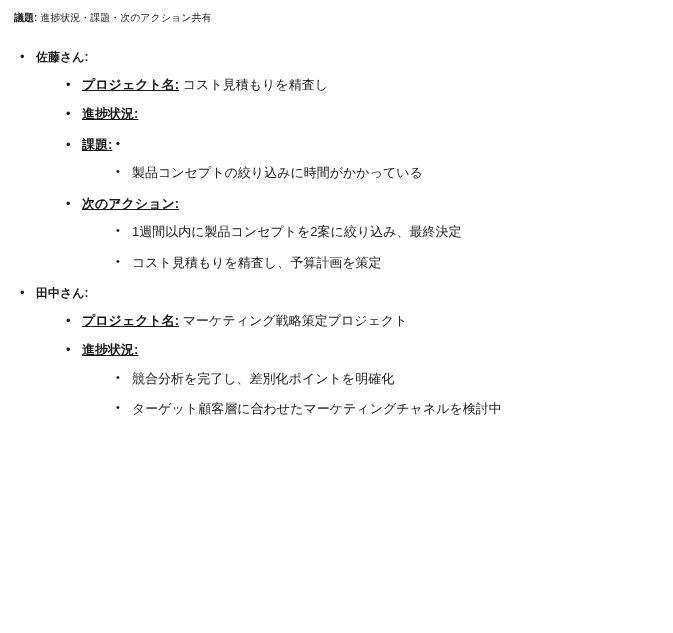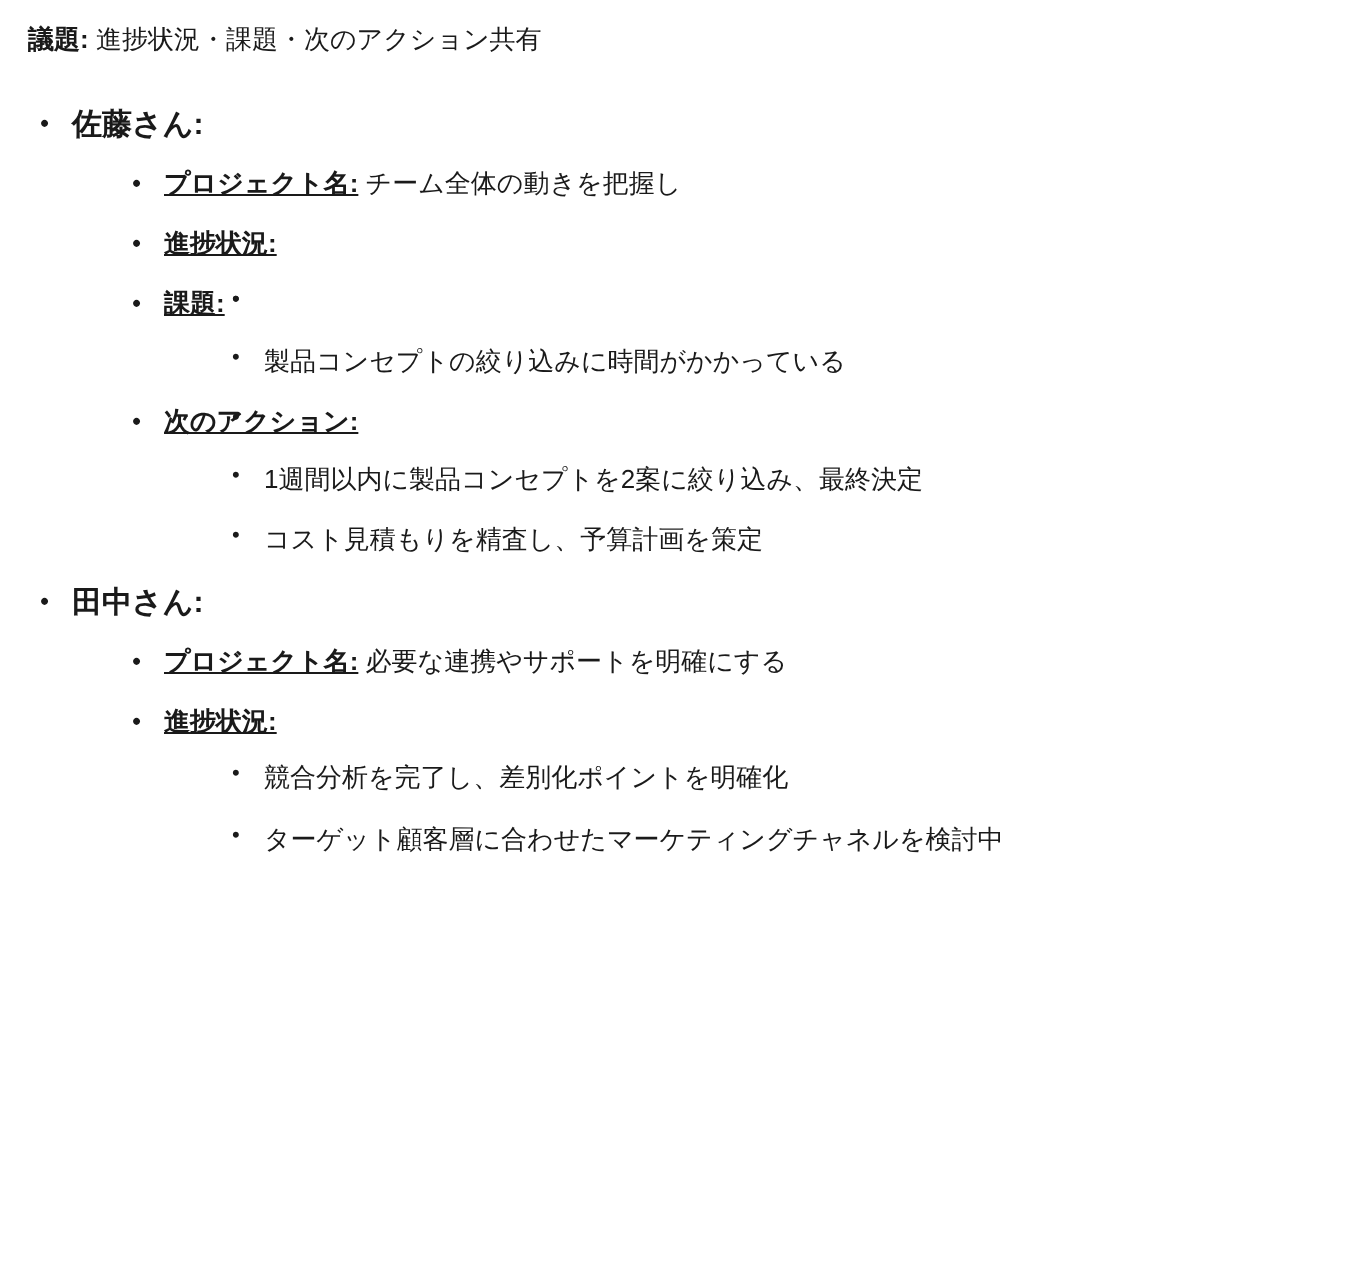"議題: 進捗状況・課題・次のアクション共有" .para { font-size: 13px -> 10px }
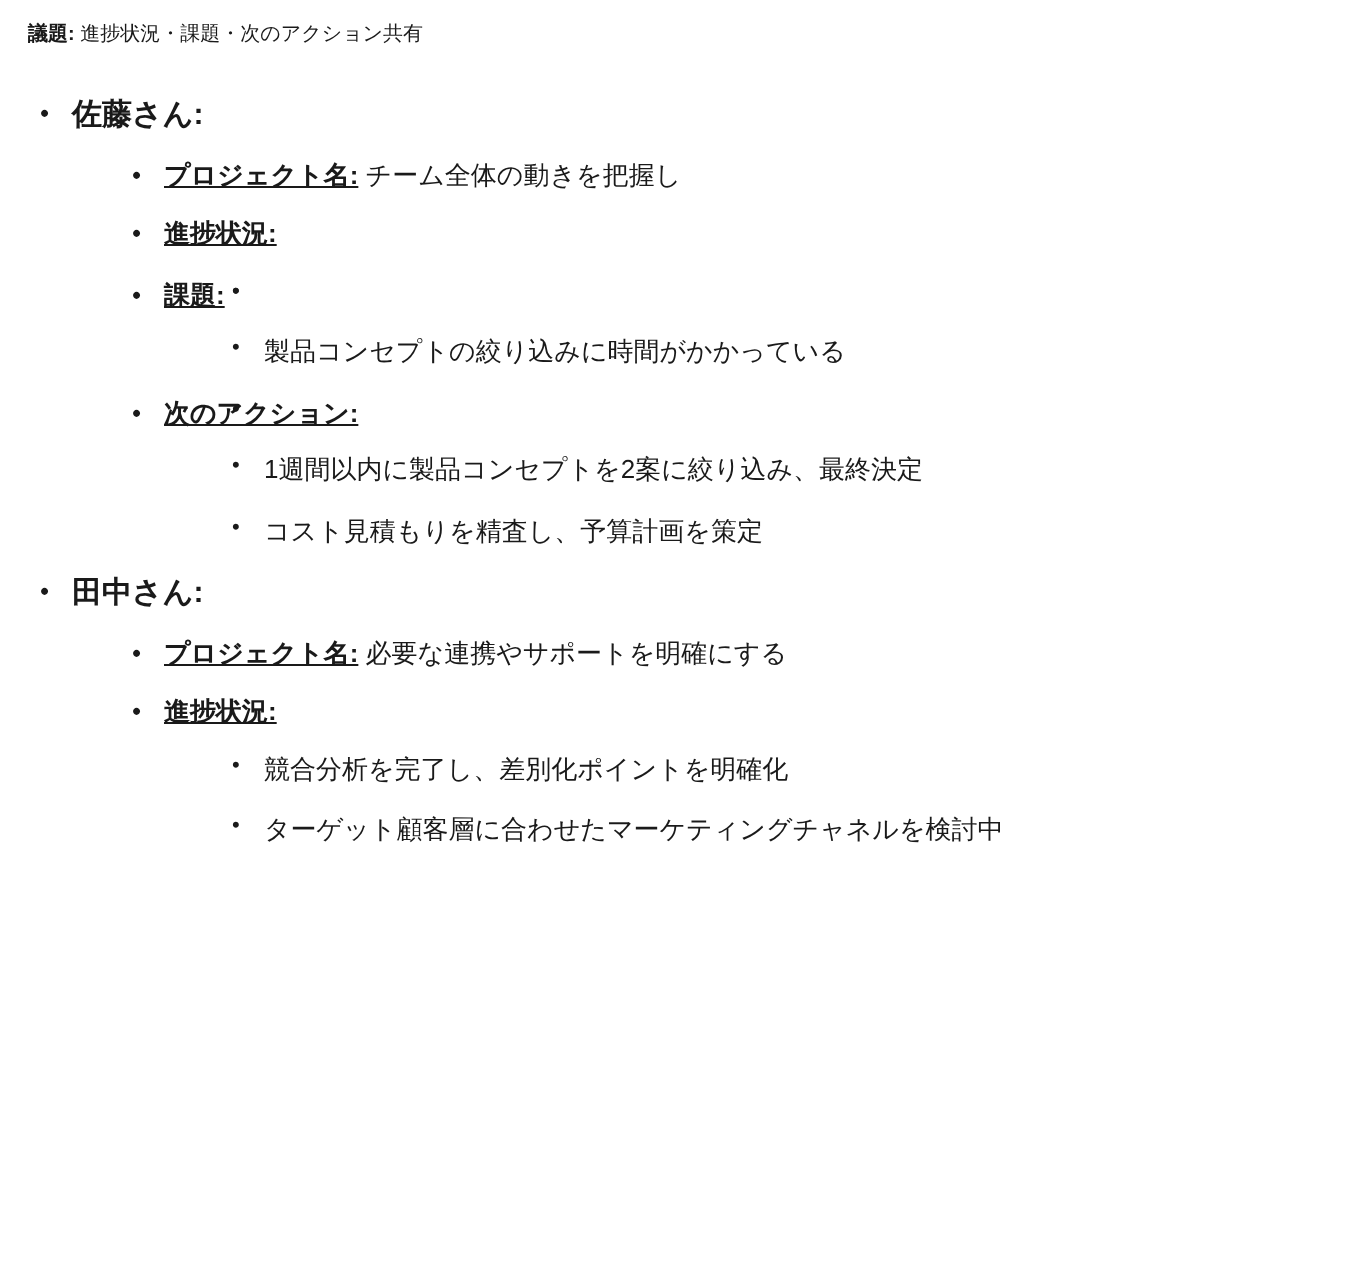"佐藤さん:" .person { font-size: 15px -> 12px }
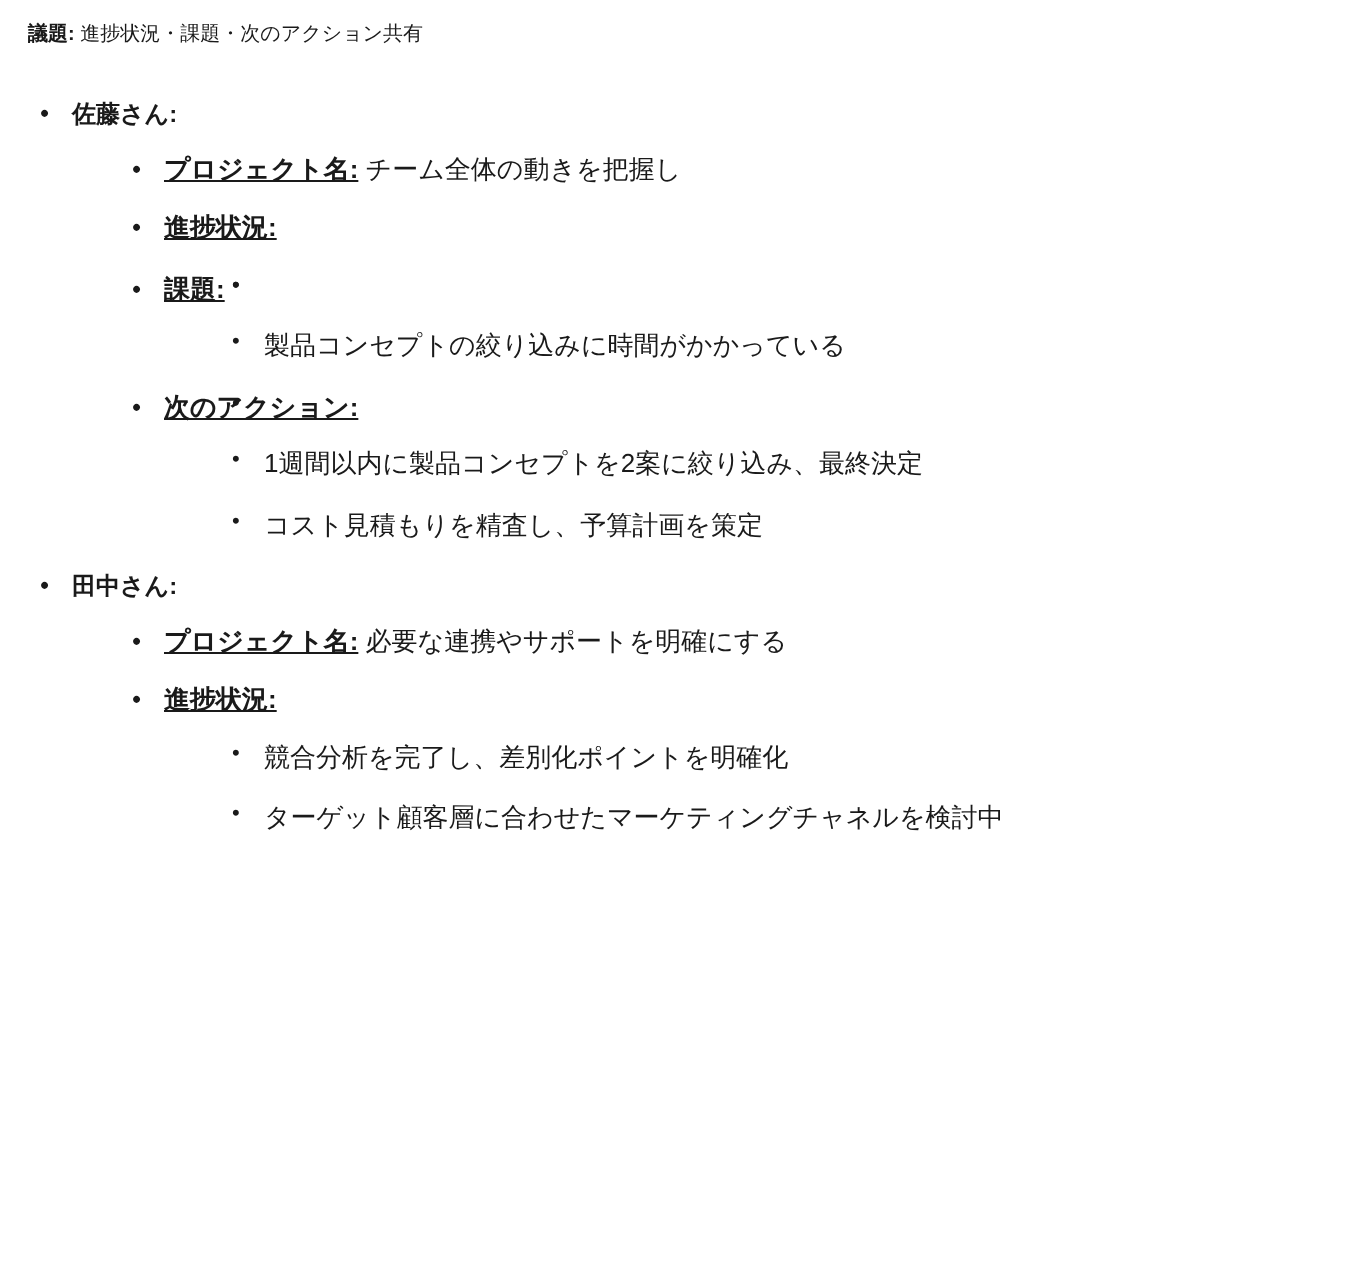"チーム全体の動きを把握し" span.txt { text: チーム全体の動きを把握 -> コスト見積もりを精査 }
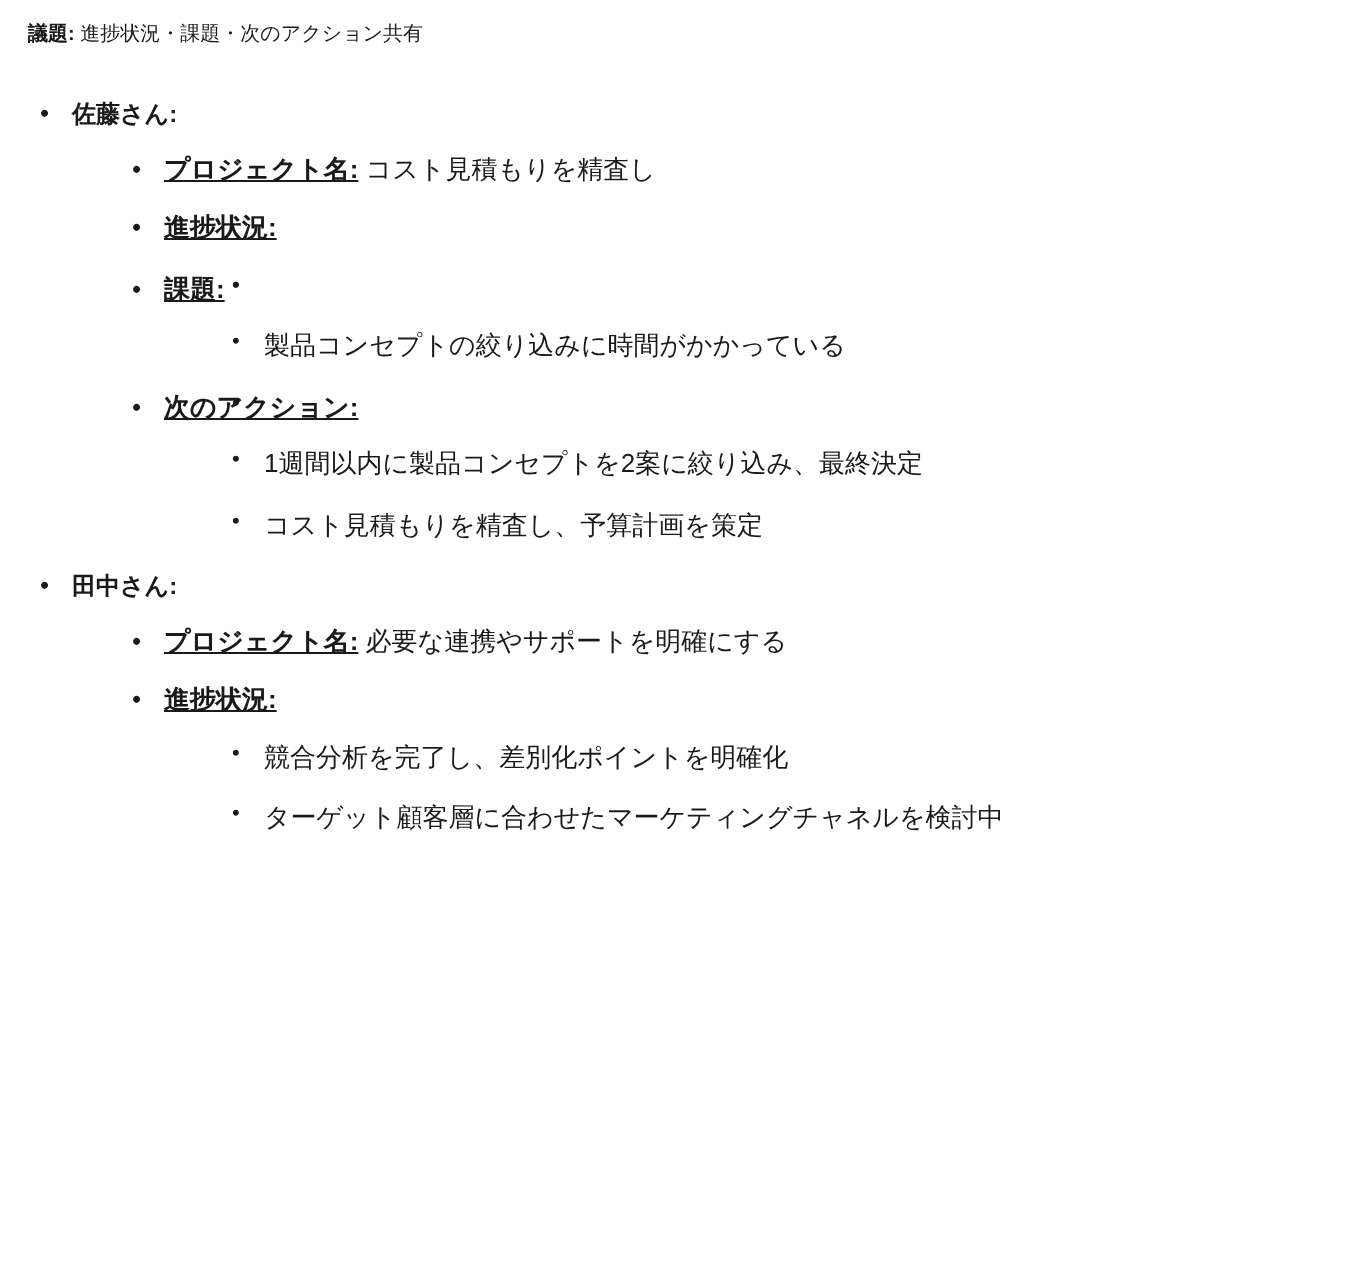"必要な連携やサポートを明確にする" span.txt { text: 必要な連携やサポートを明確にする -> マーケティング戦略策定プロジェクト }
